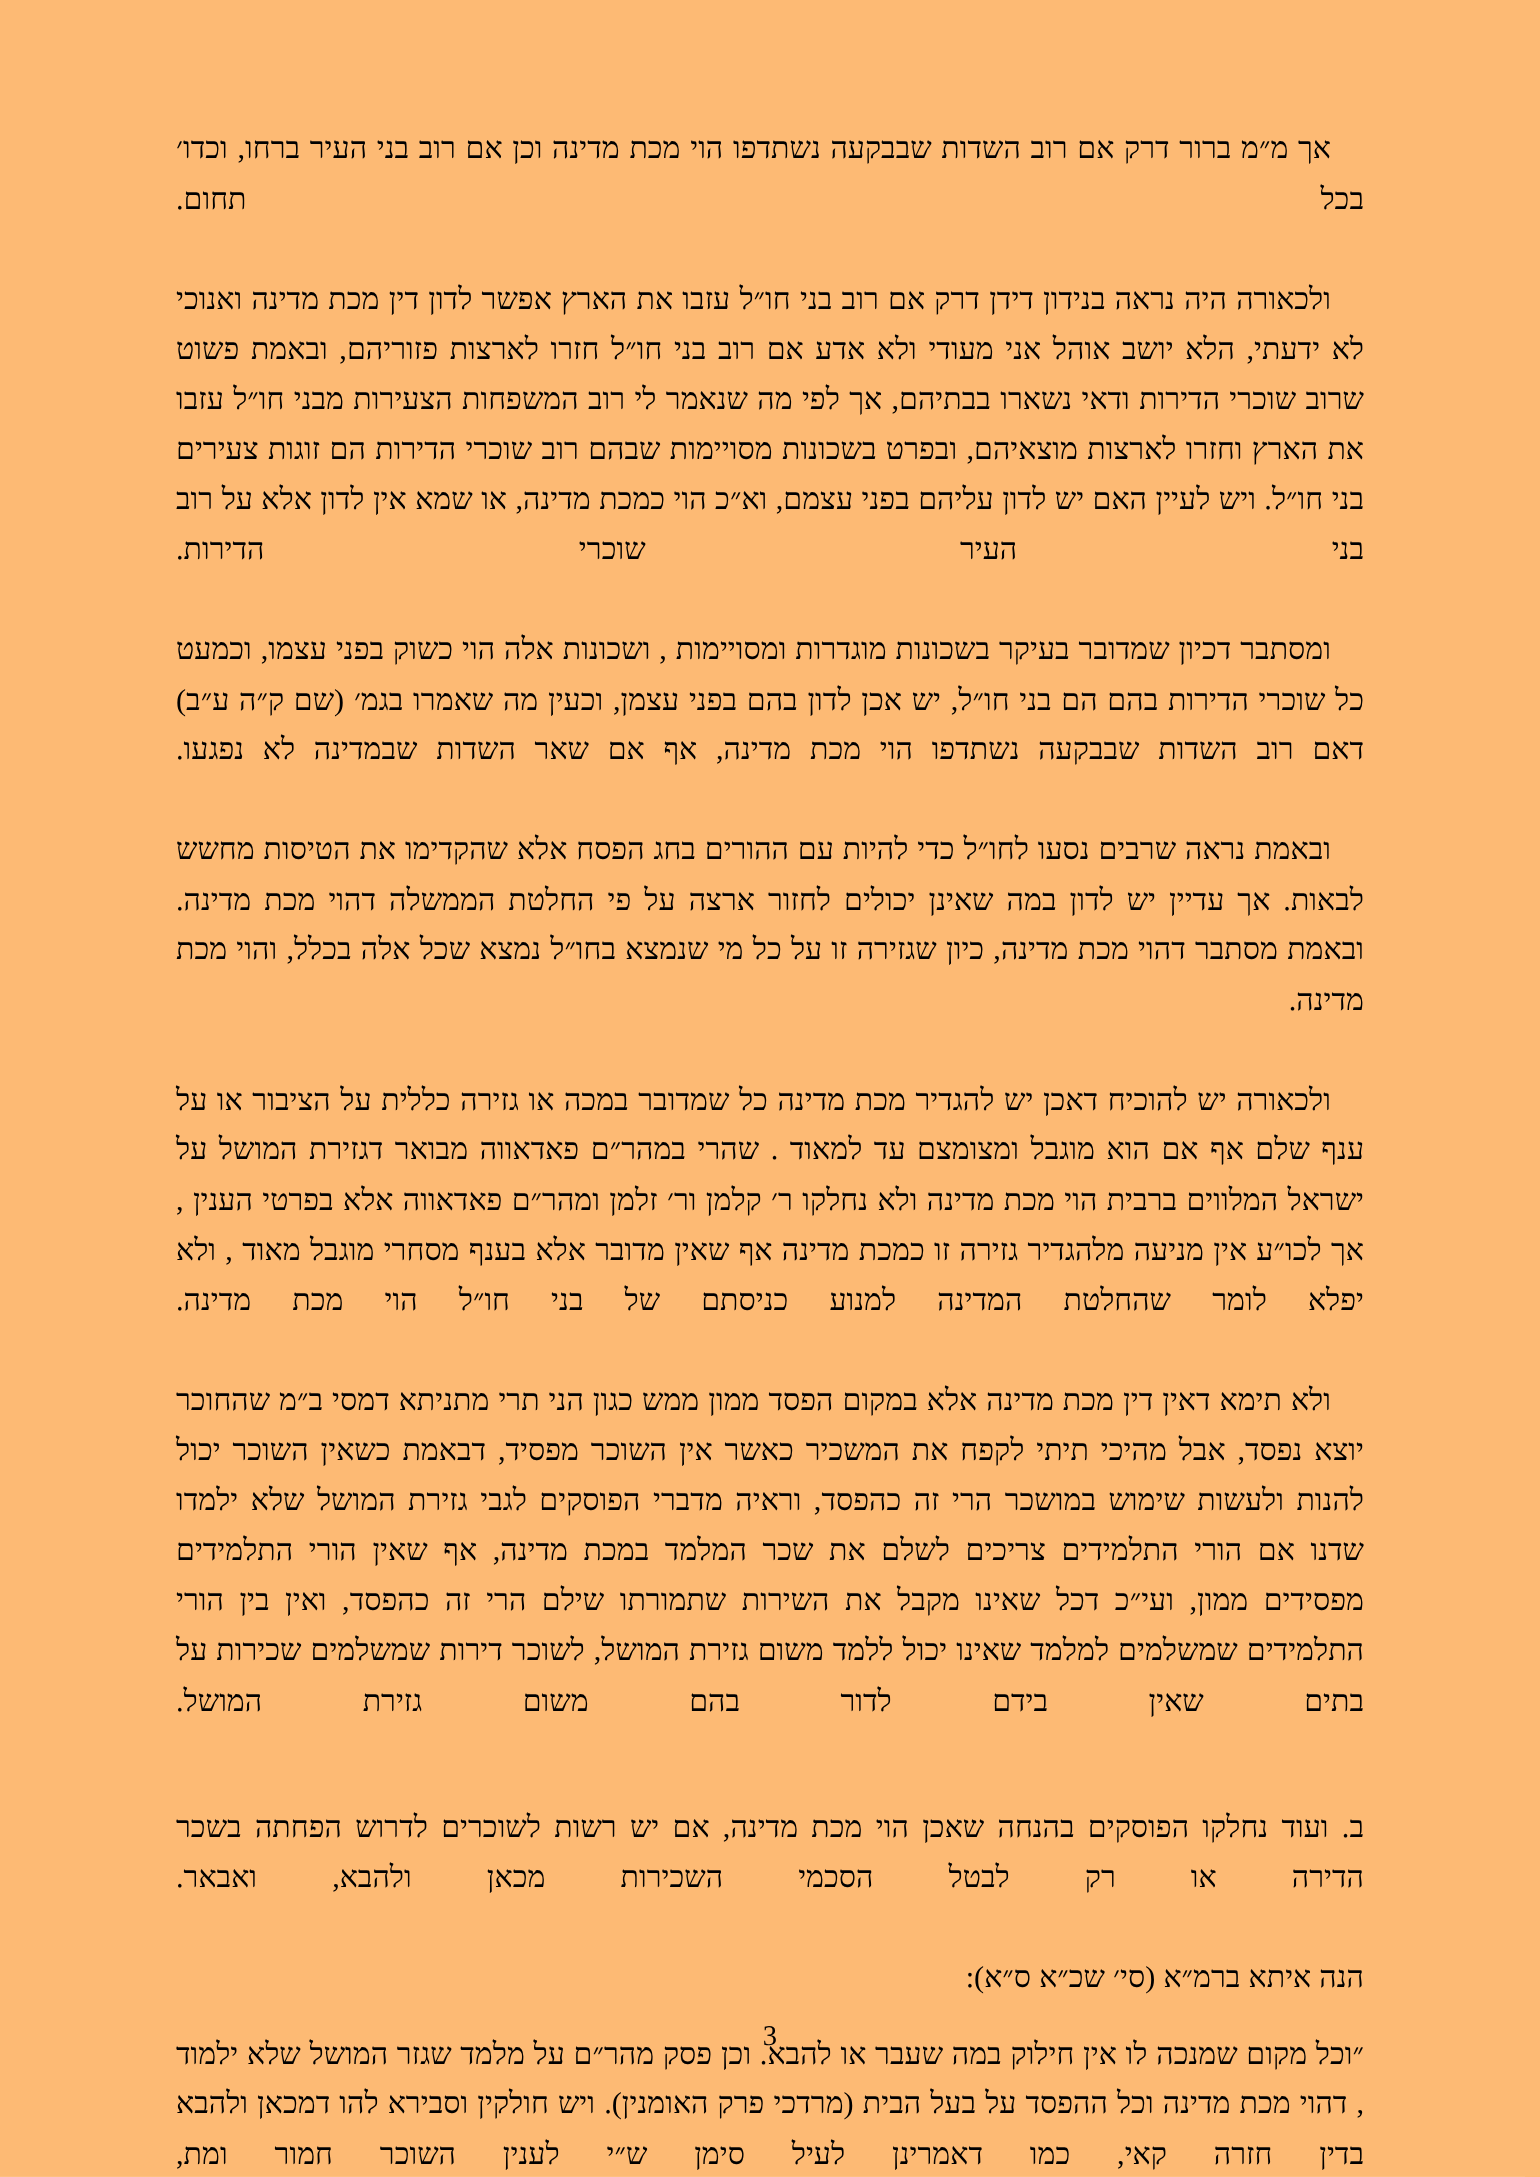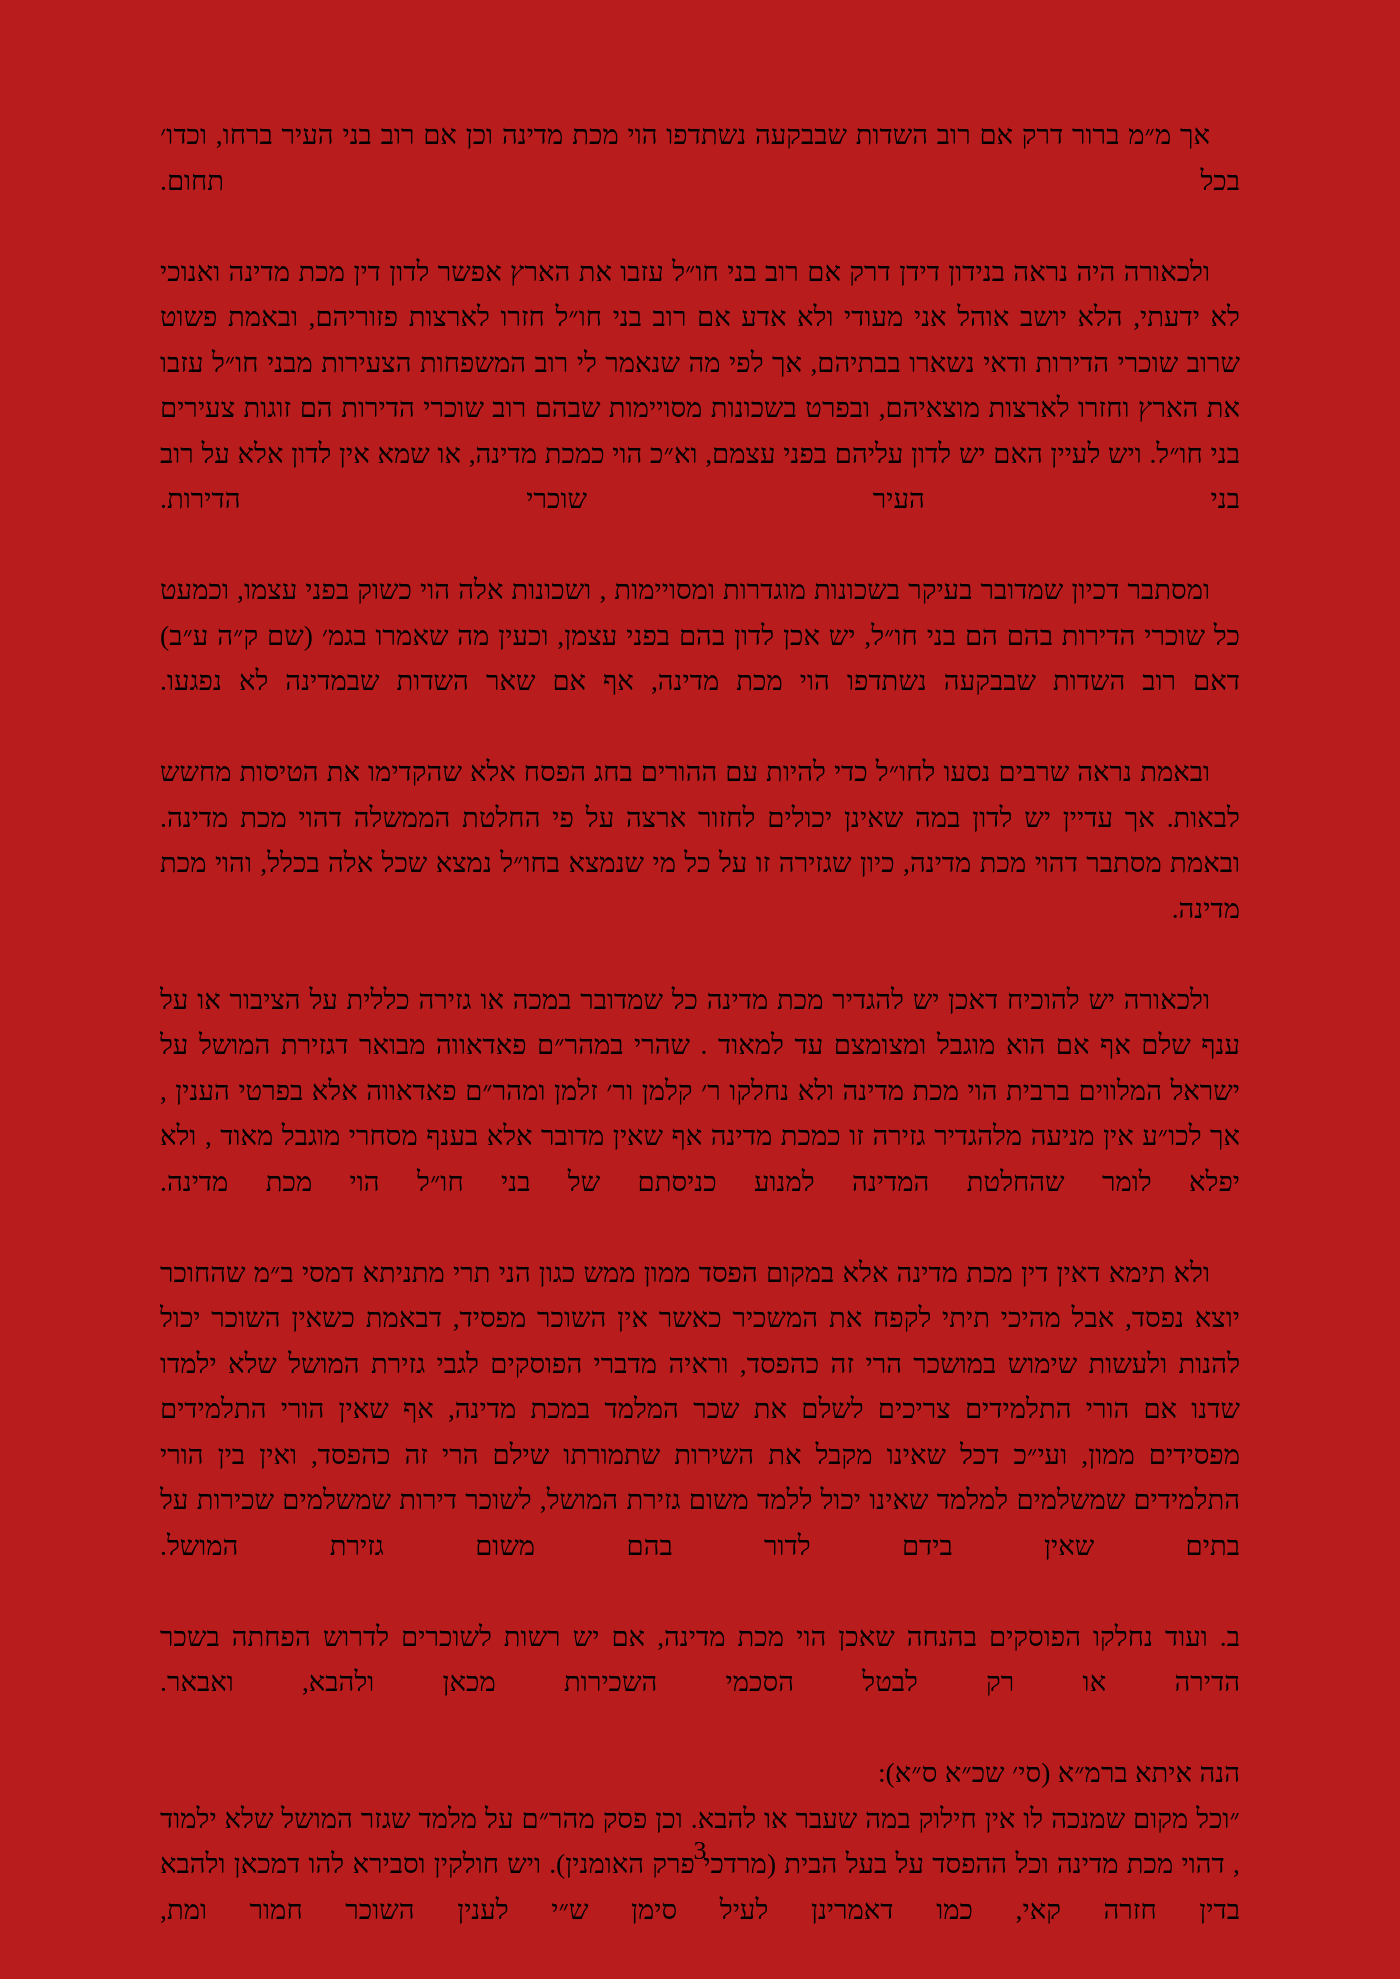"אך מ״מ ברור דרק אם" .page { background: #b91c1c -> #fdba74 }
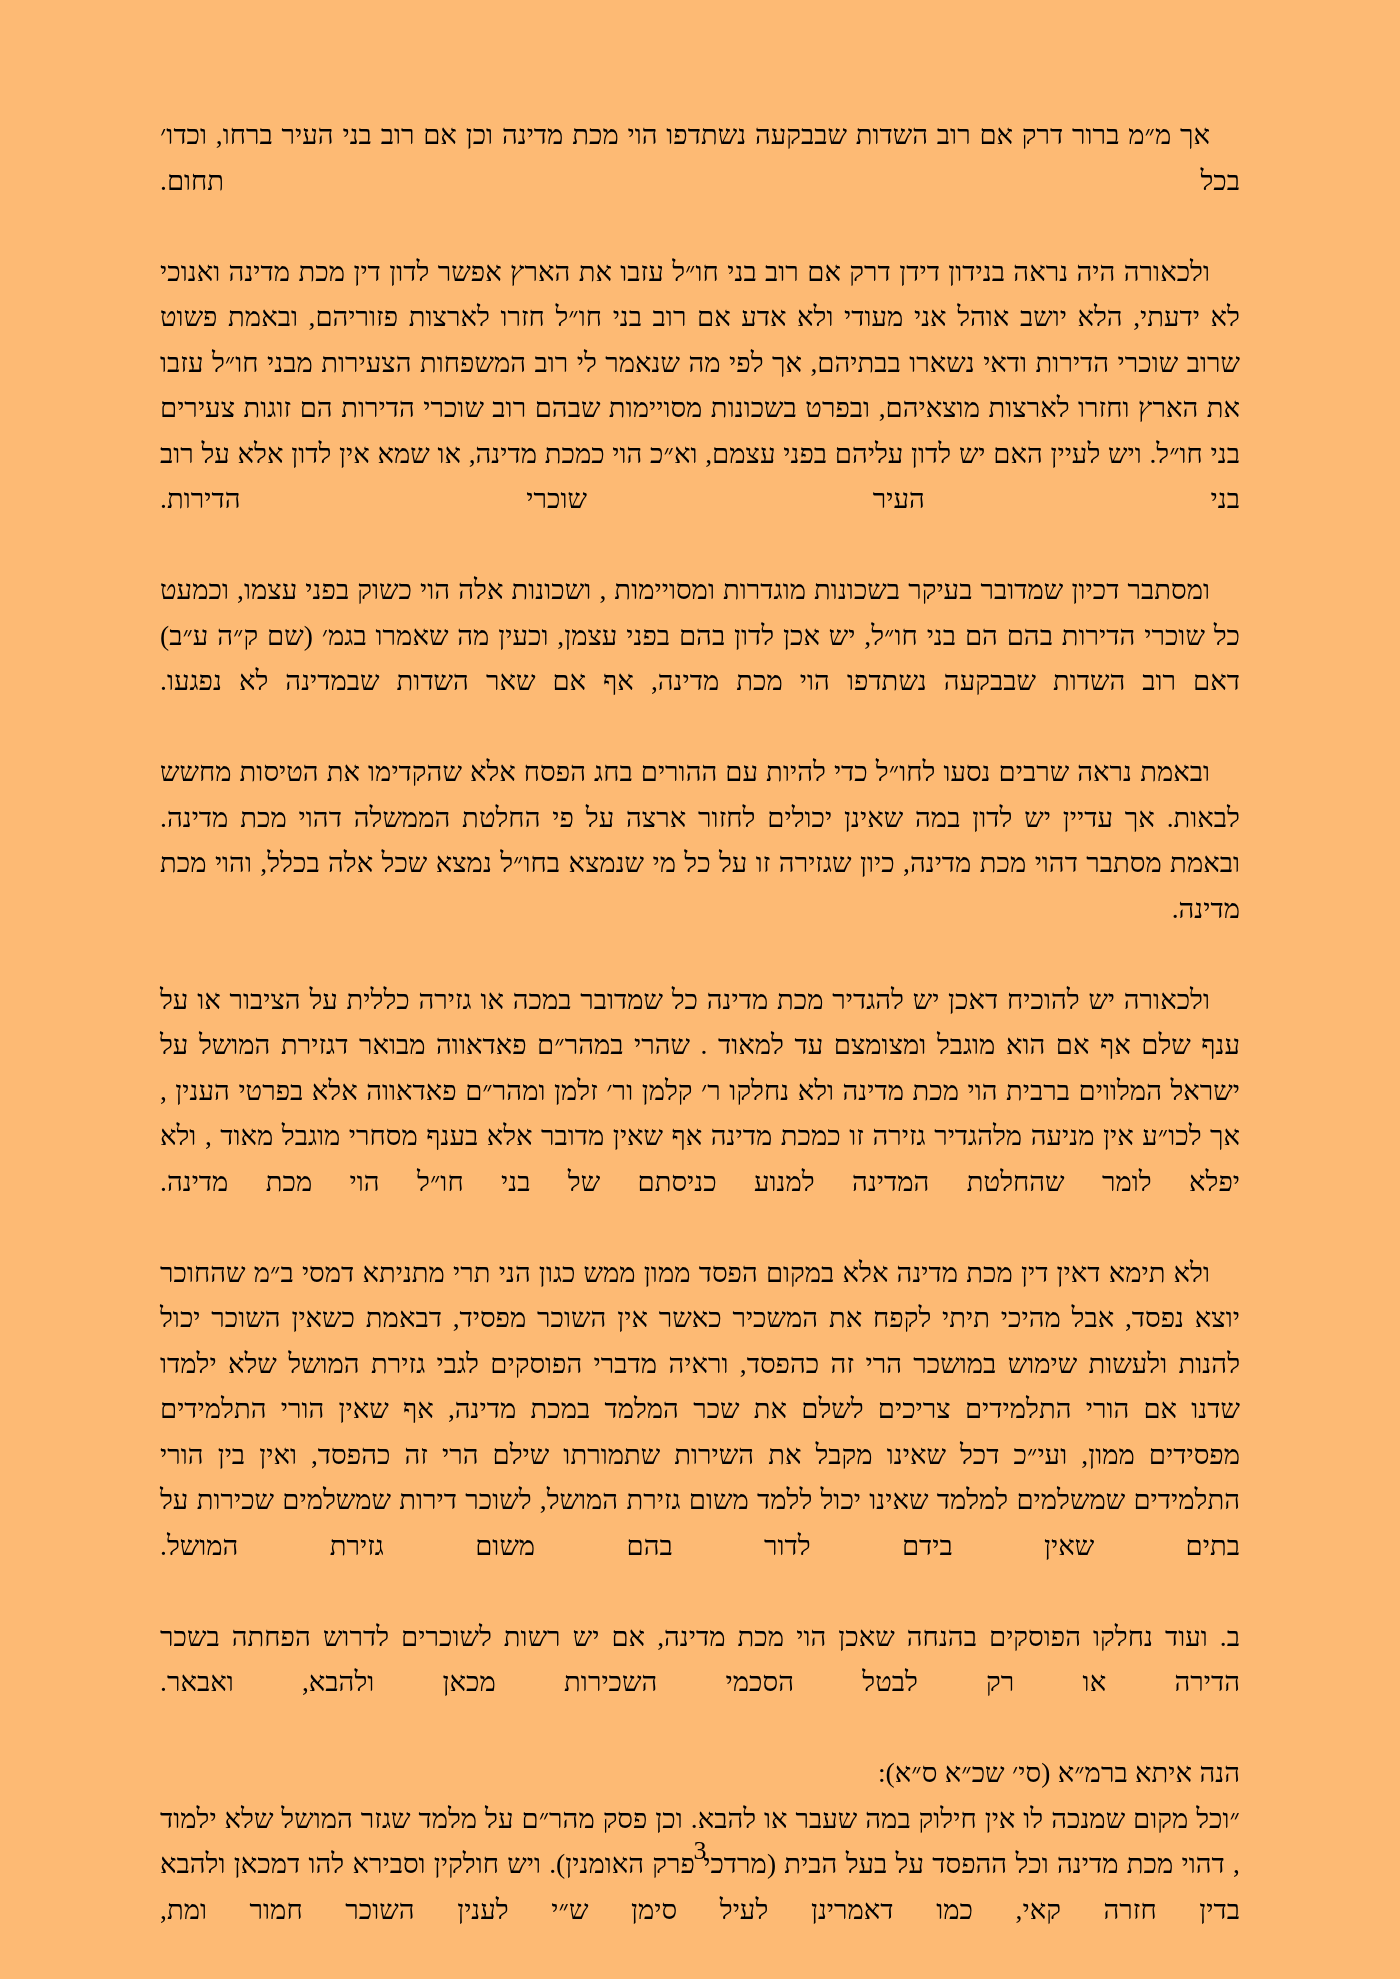"ב. ועוד נחלקו הפוסקים בהנחה" p.no-indent { margin-top: none -> 24px }
